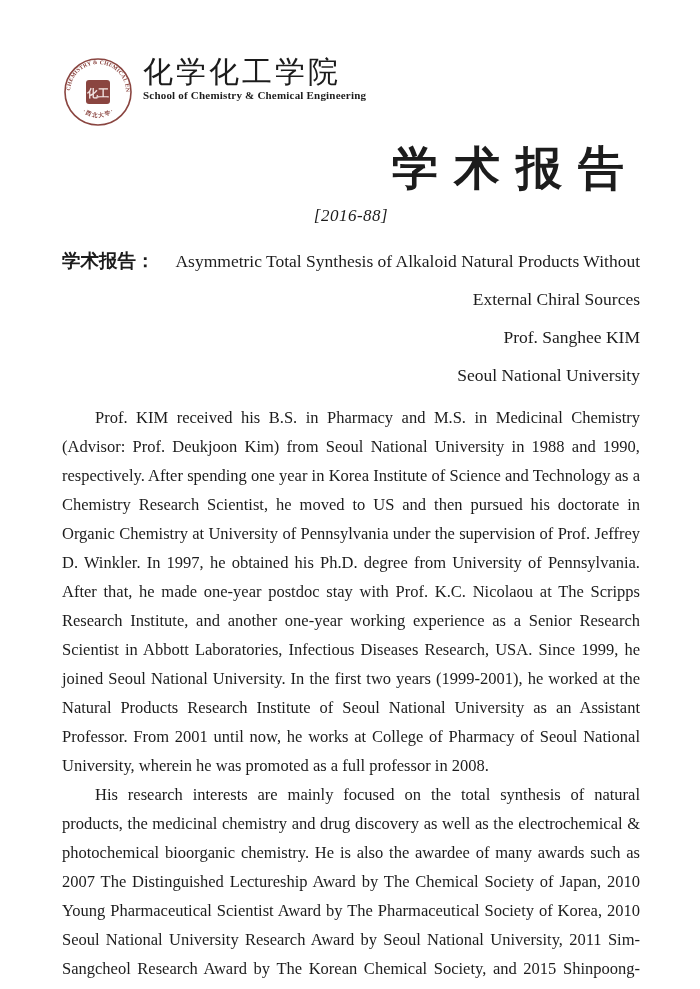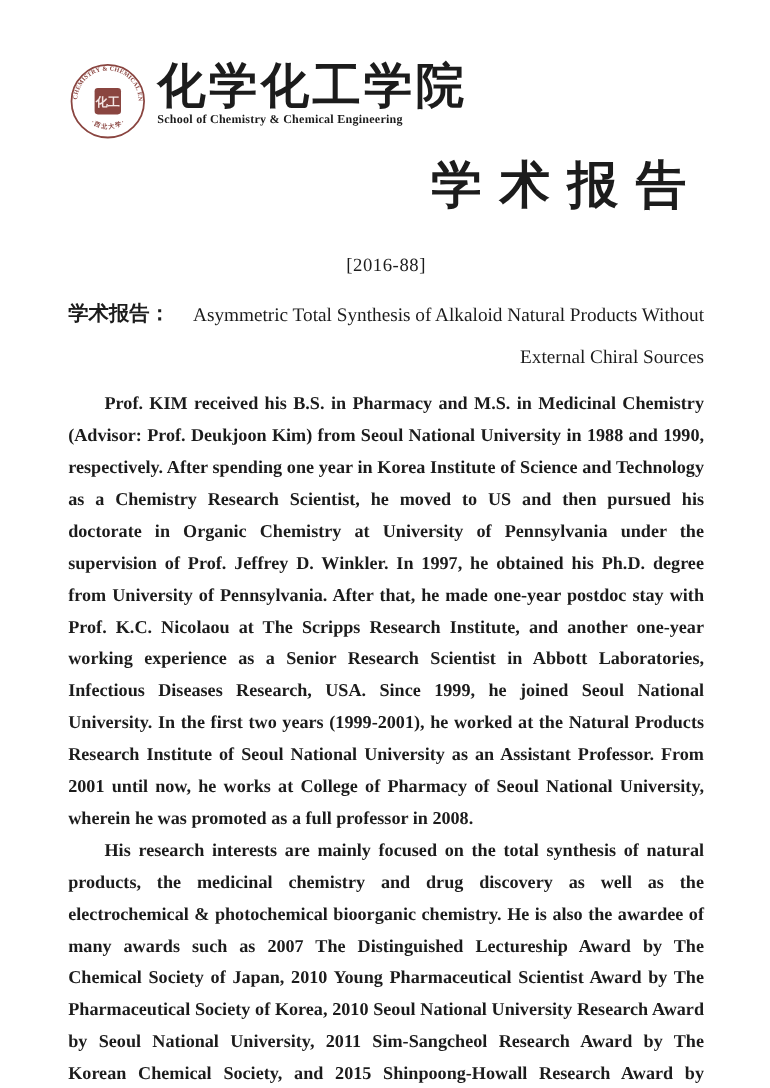"化学化工学院" .logo-cn { font-size: 44px -> 30px; font-weight: bold -> normal }
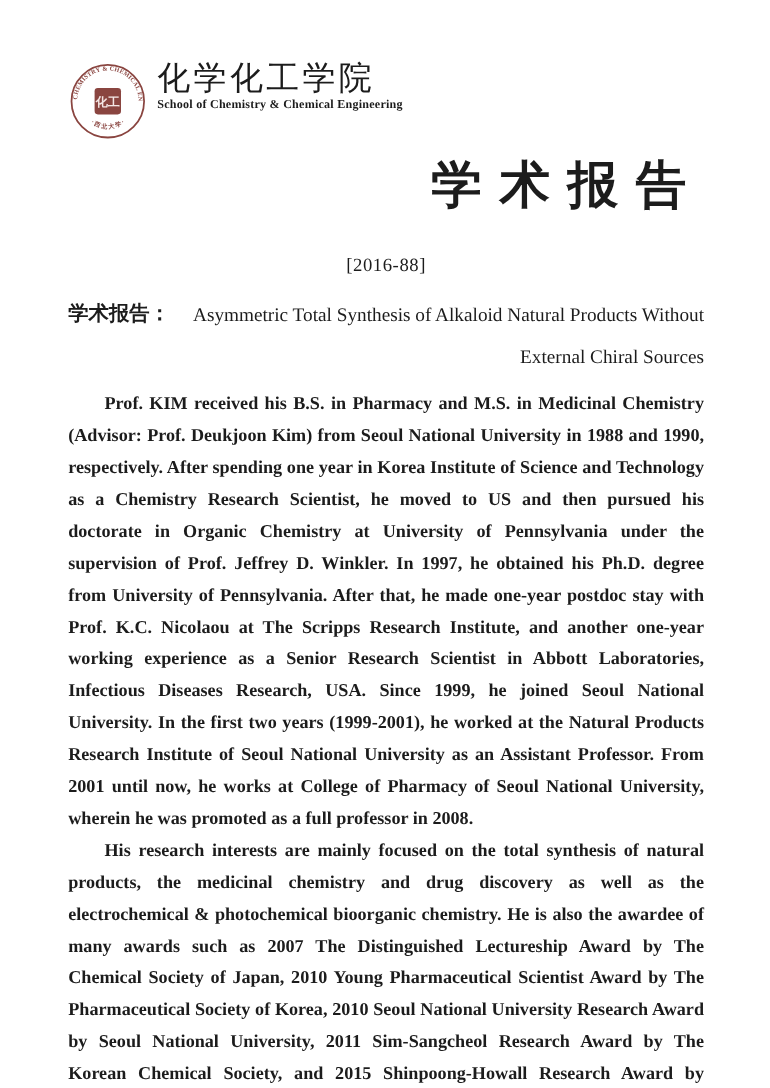"[2016-88]" .notice-no { font-style: none -> italic; margin-top: 31px -> 6px }
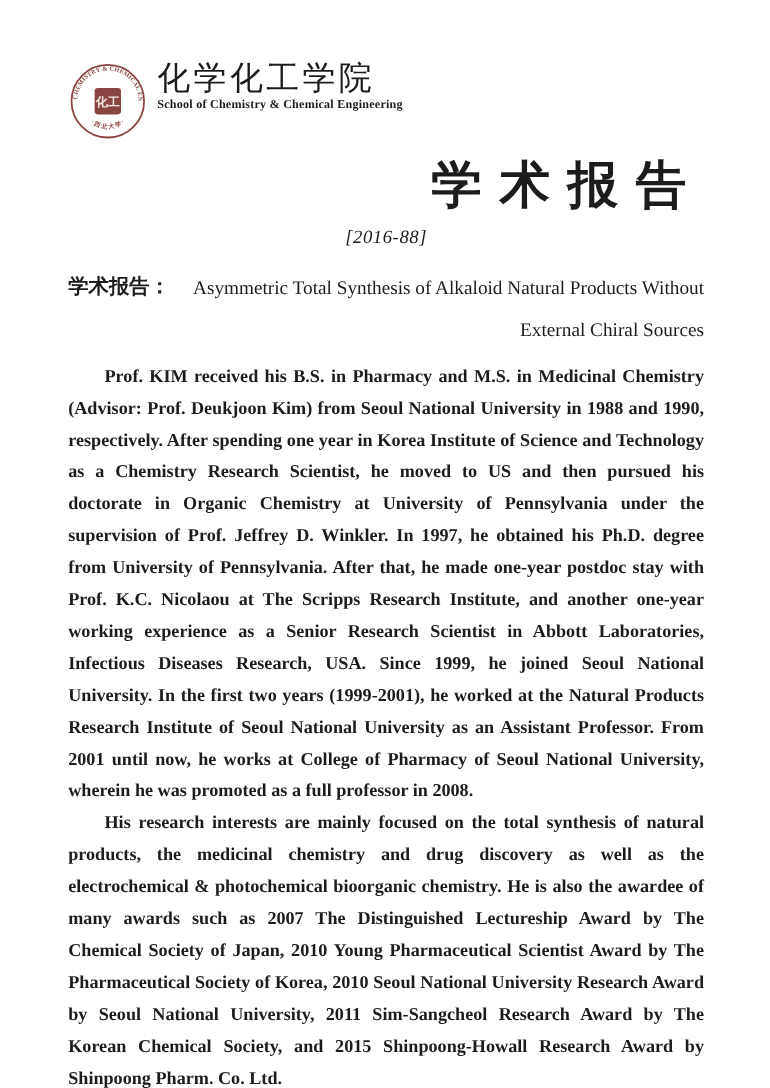"Prof. Sanghee KIM" span.field-value { html: none -> <span> <span>Prof. Sanghee KIM</span> <span>Seoul National University</span> </span> }
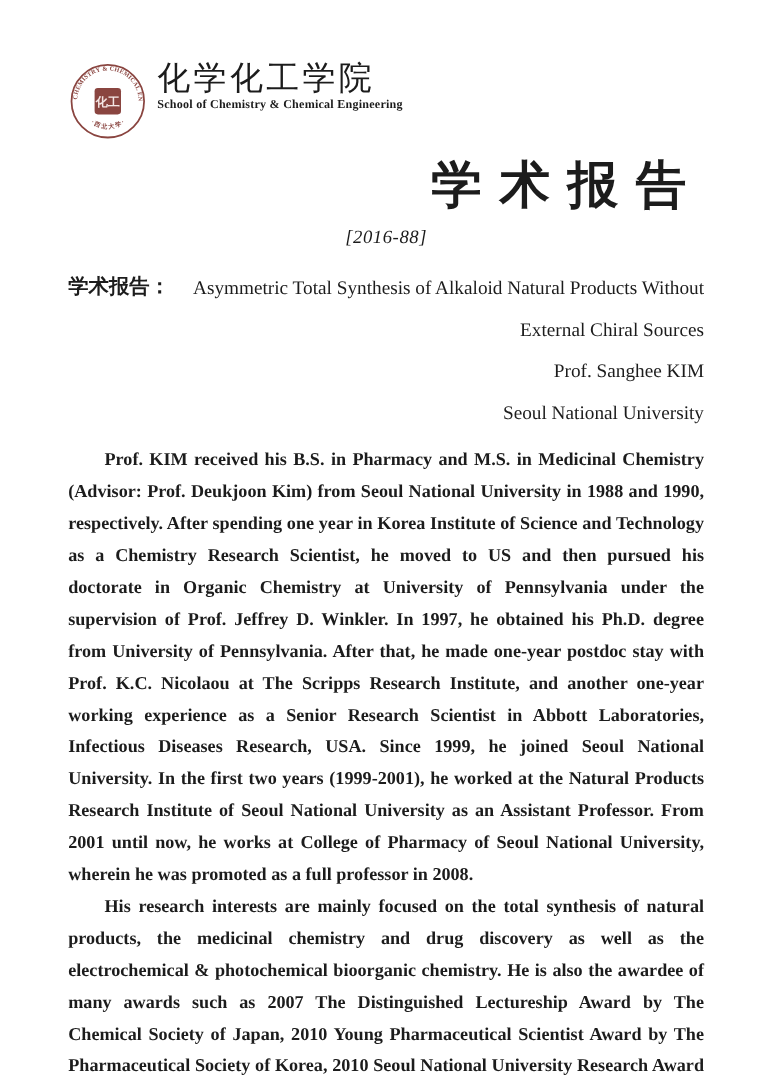"Prof. KIM received his B.S." .bio p { font-weight: bold -> none }
